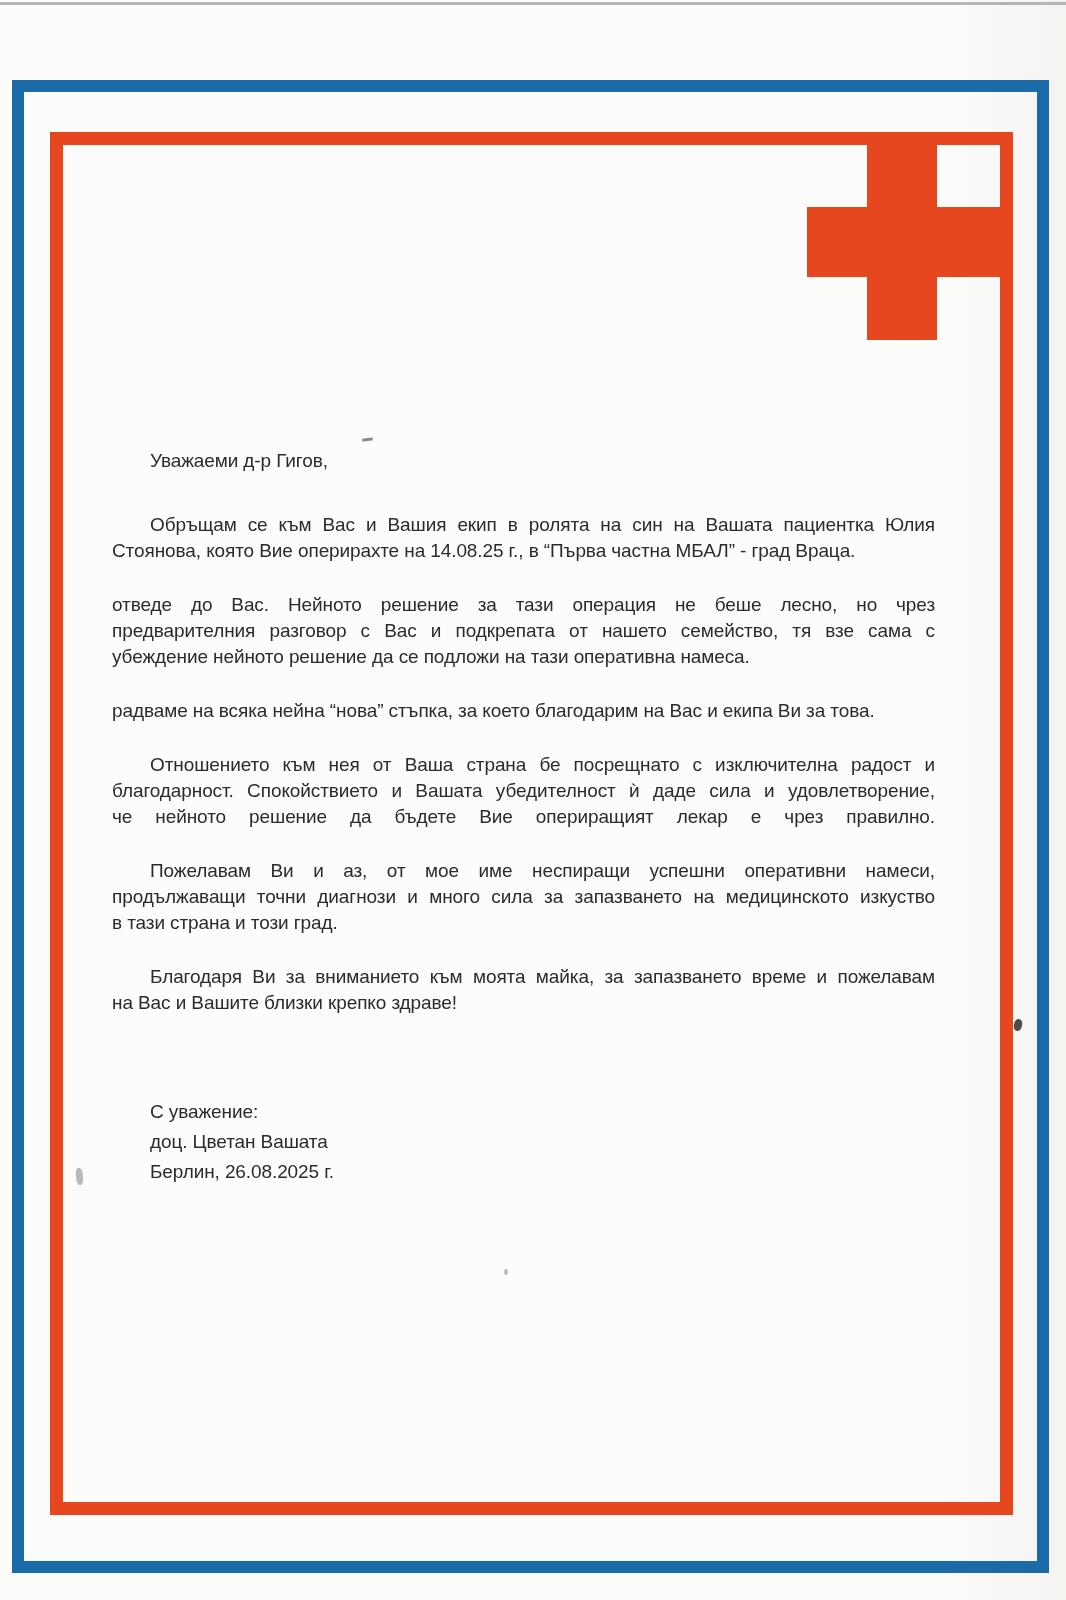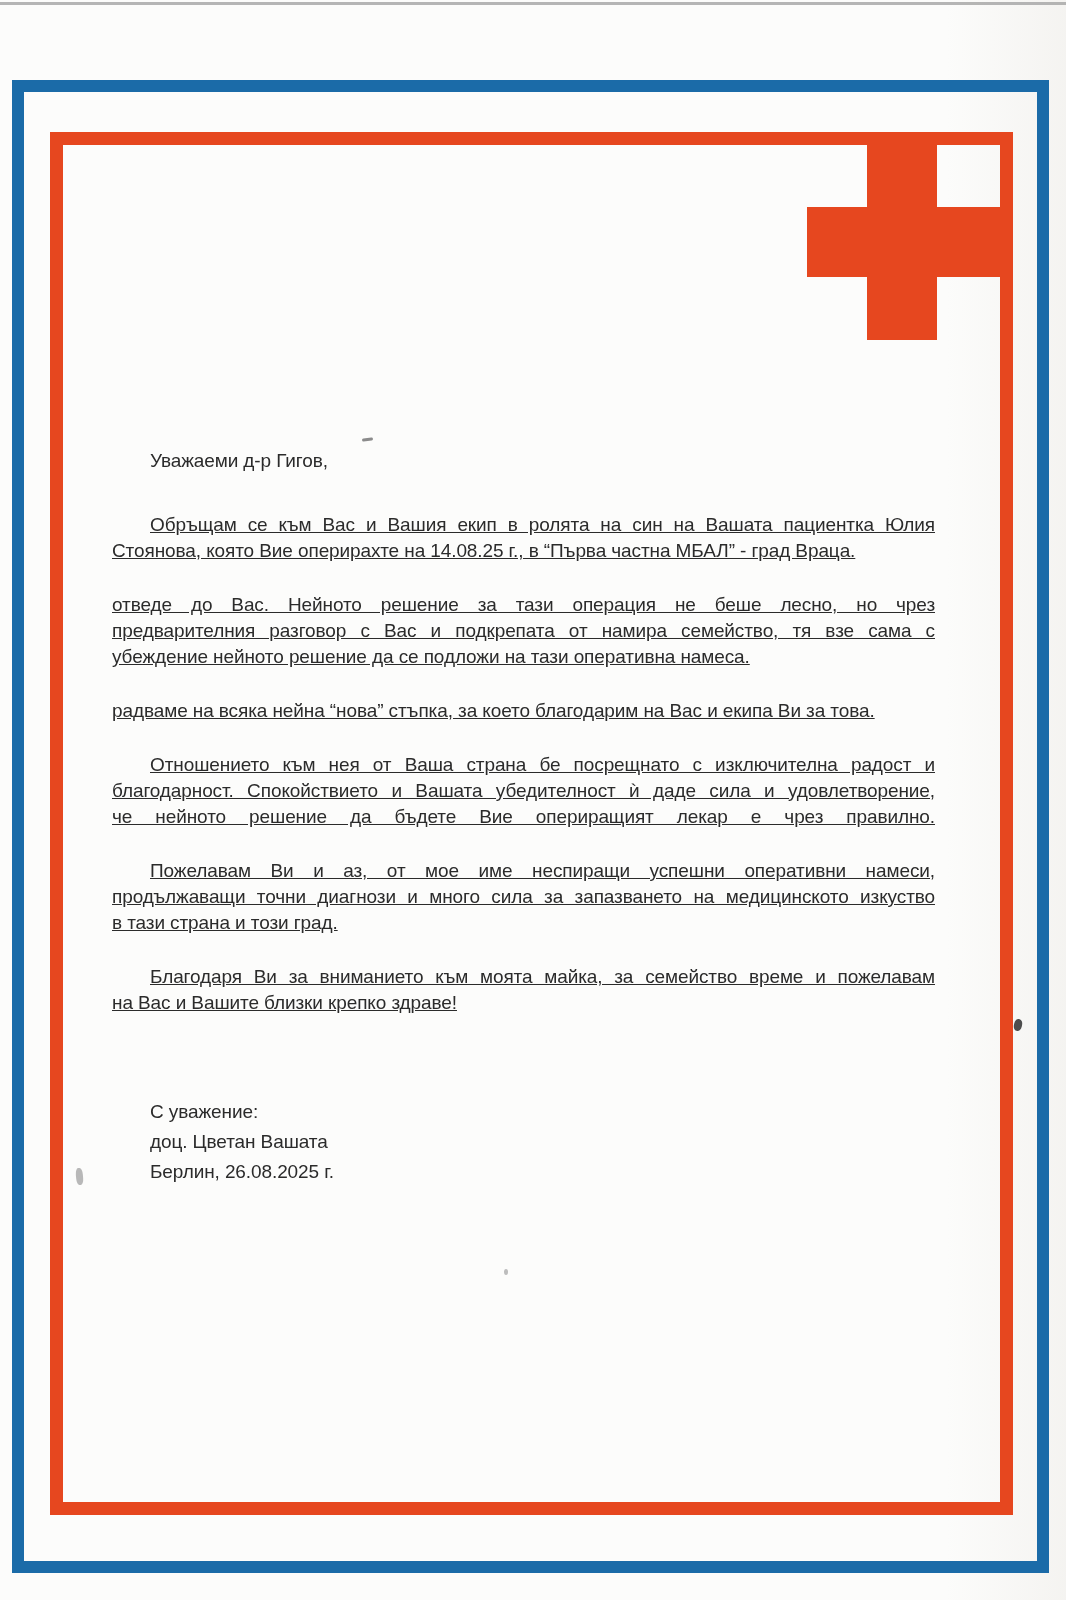"Обръщам се към Вас и" .para { text-decoration: underline -> none }
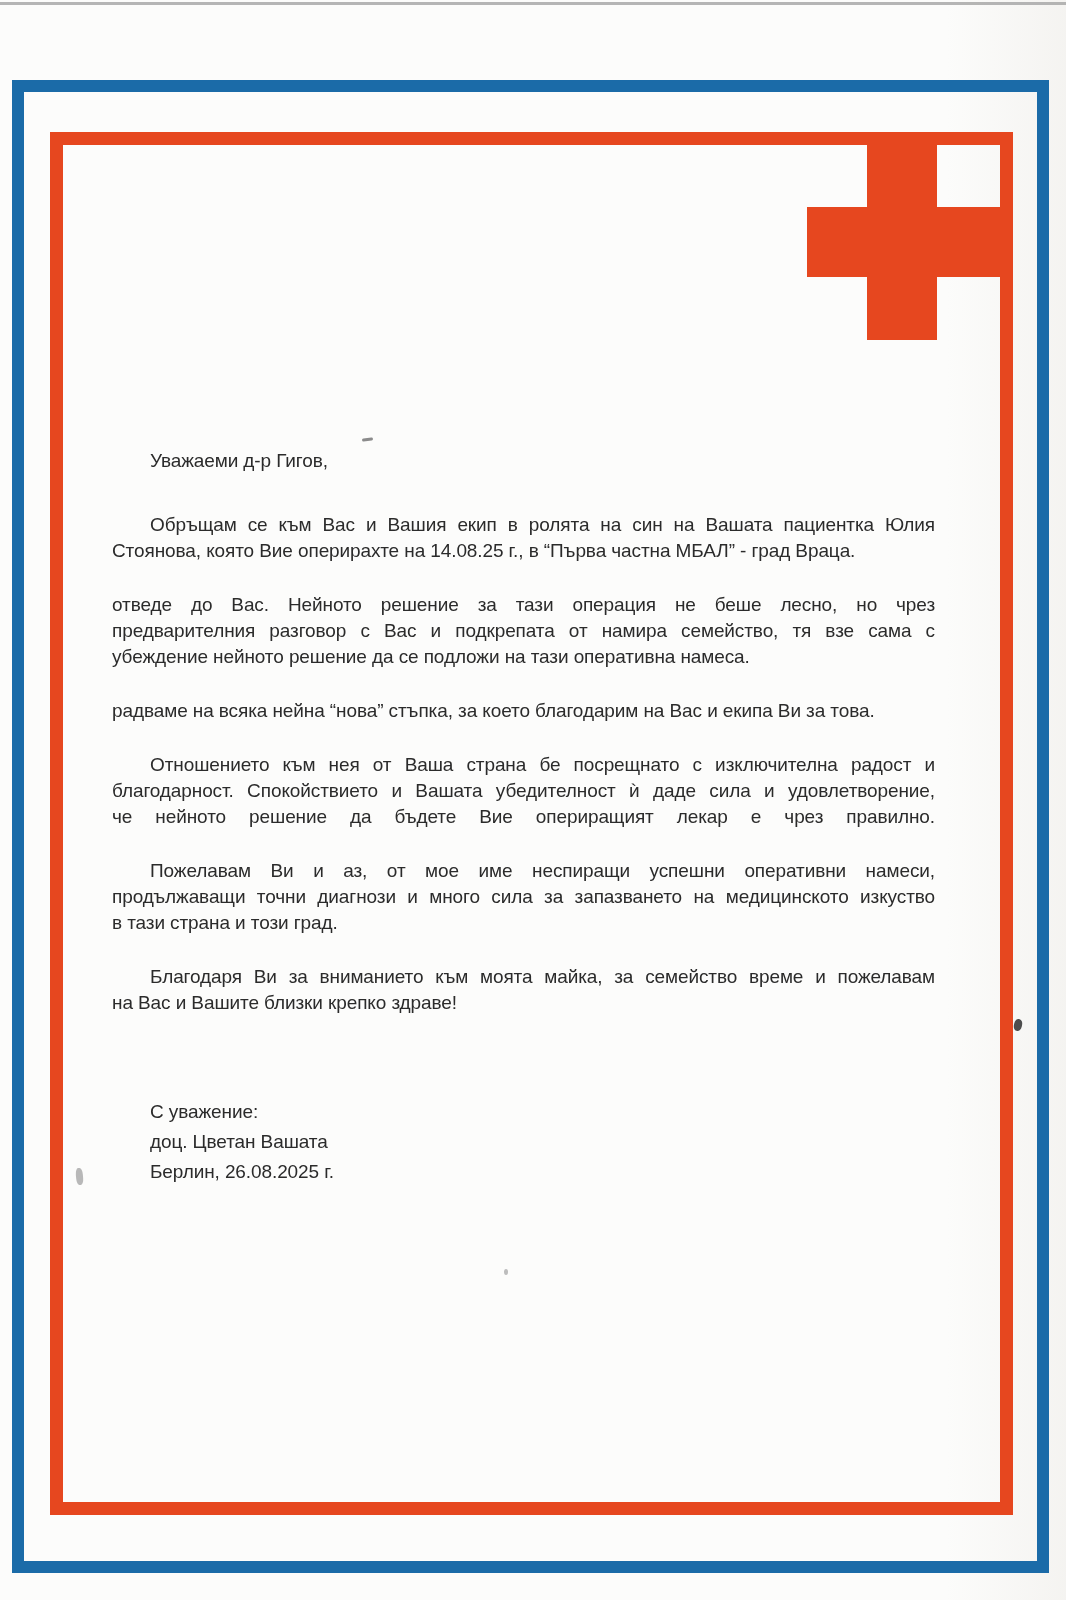"предварителния разговор с Вас и" div.line { text: намира -> нашето }
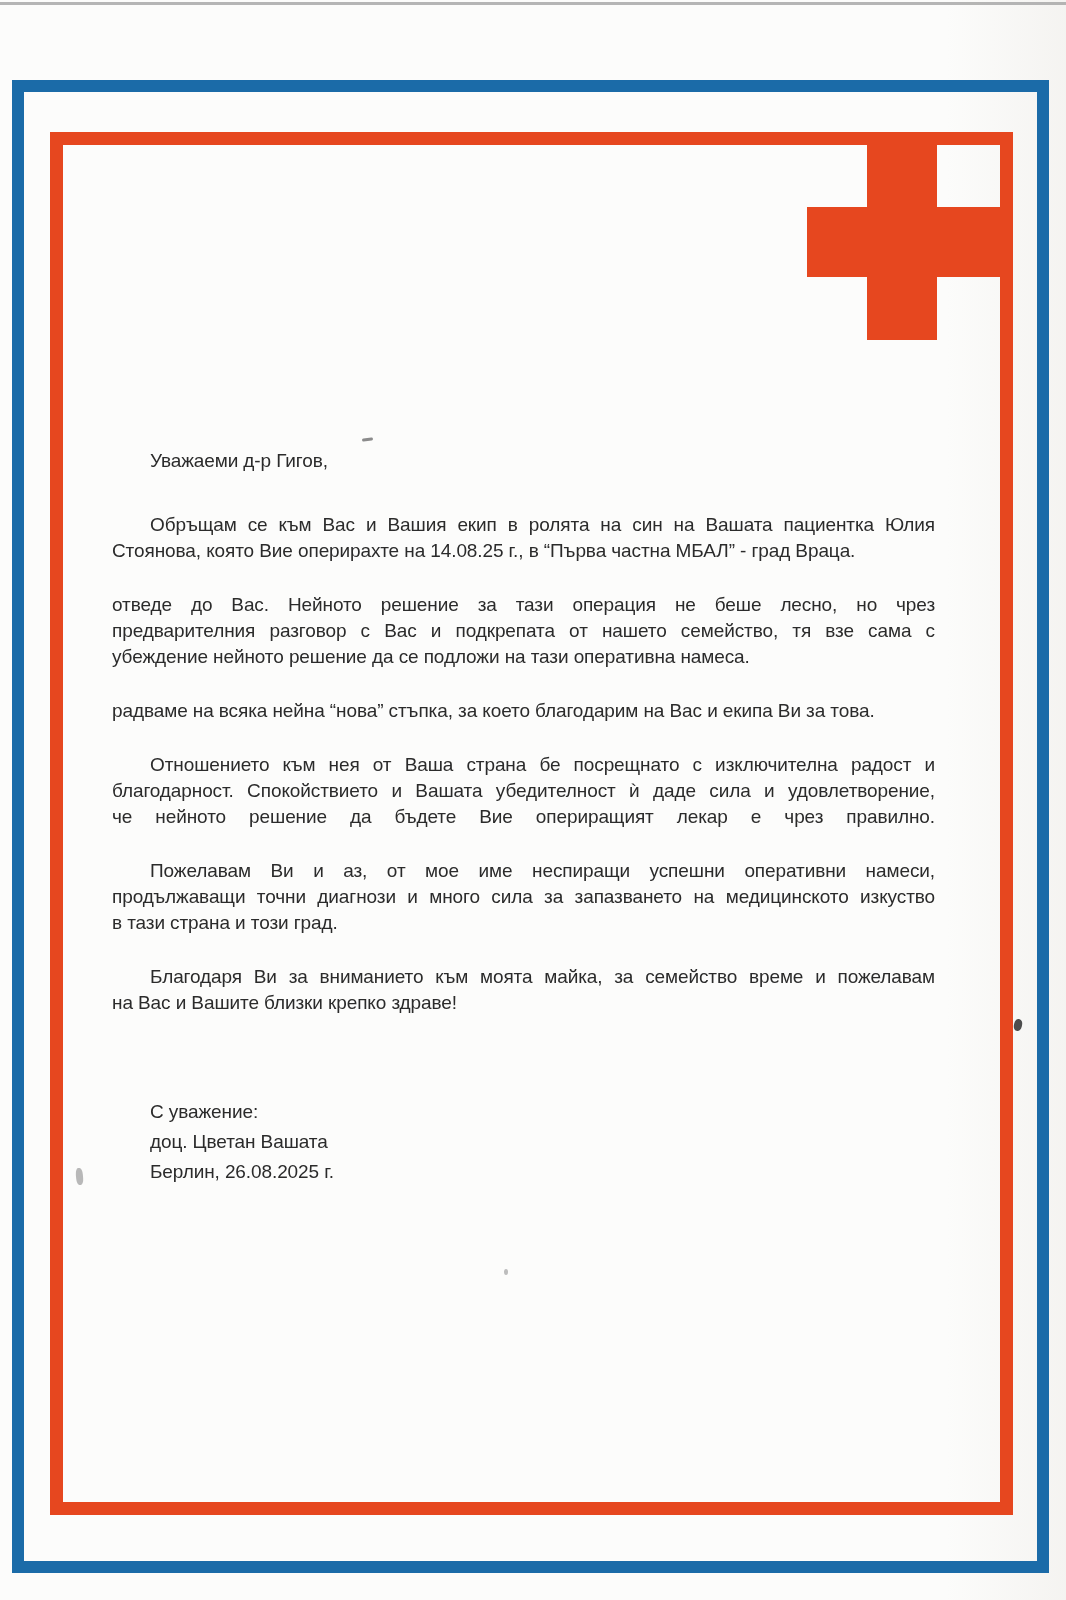"Благодаря Ви за вниманието към" div.line { text: семейство -> запазването }
